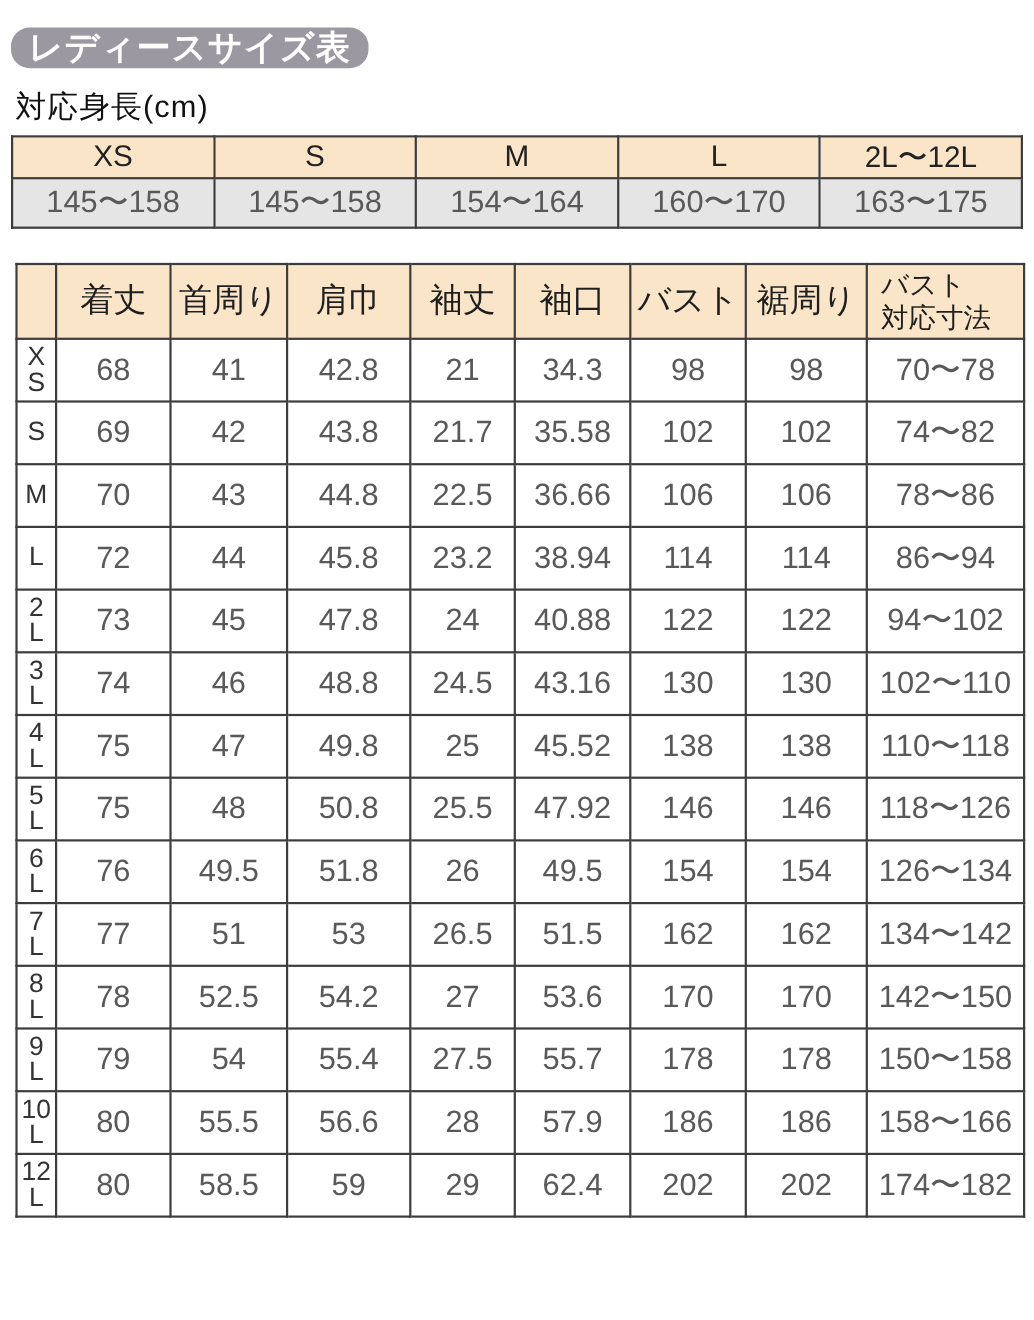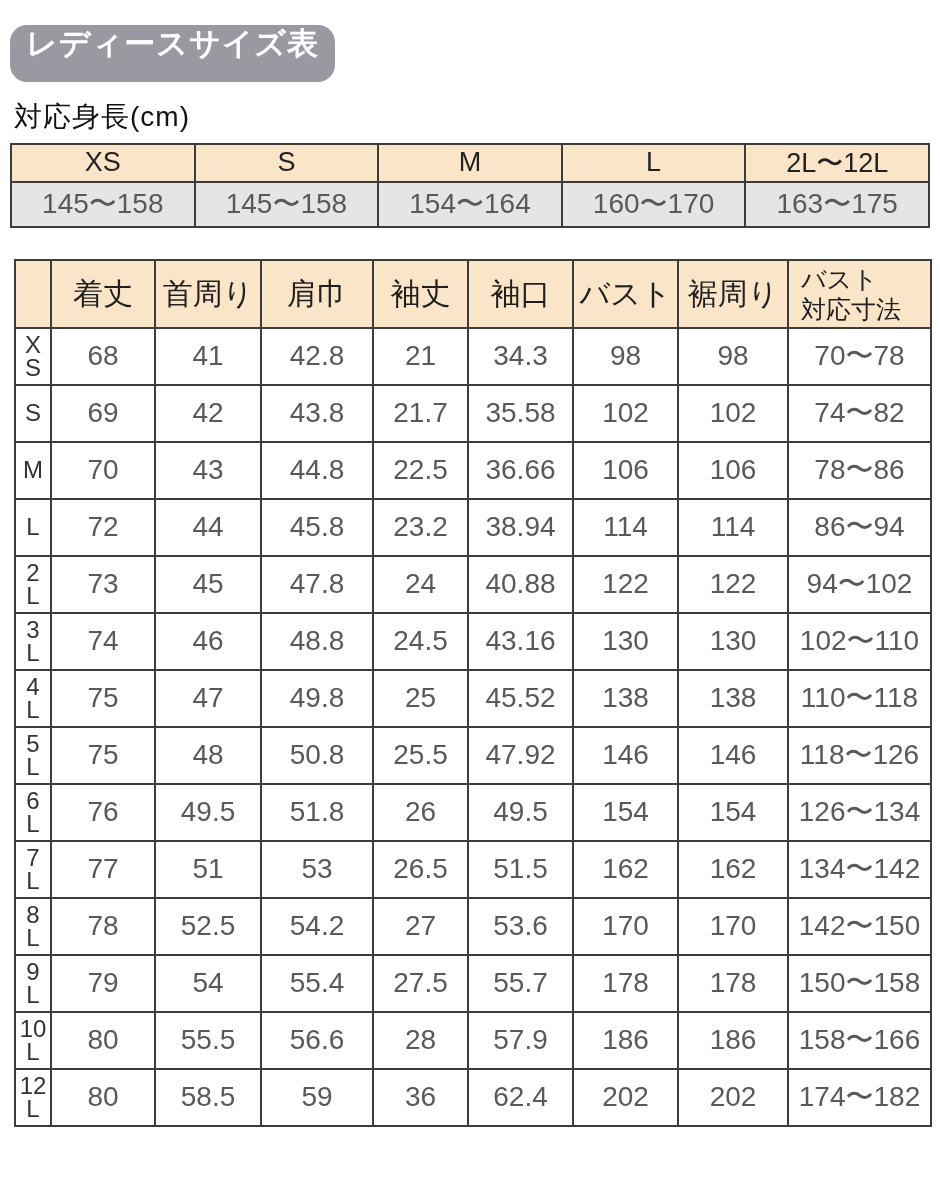"レディースサイズ表" .title-bar { padding: 1px 16px 20px 16px -> 1px 16px 0 16px }
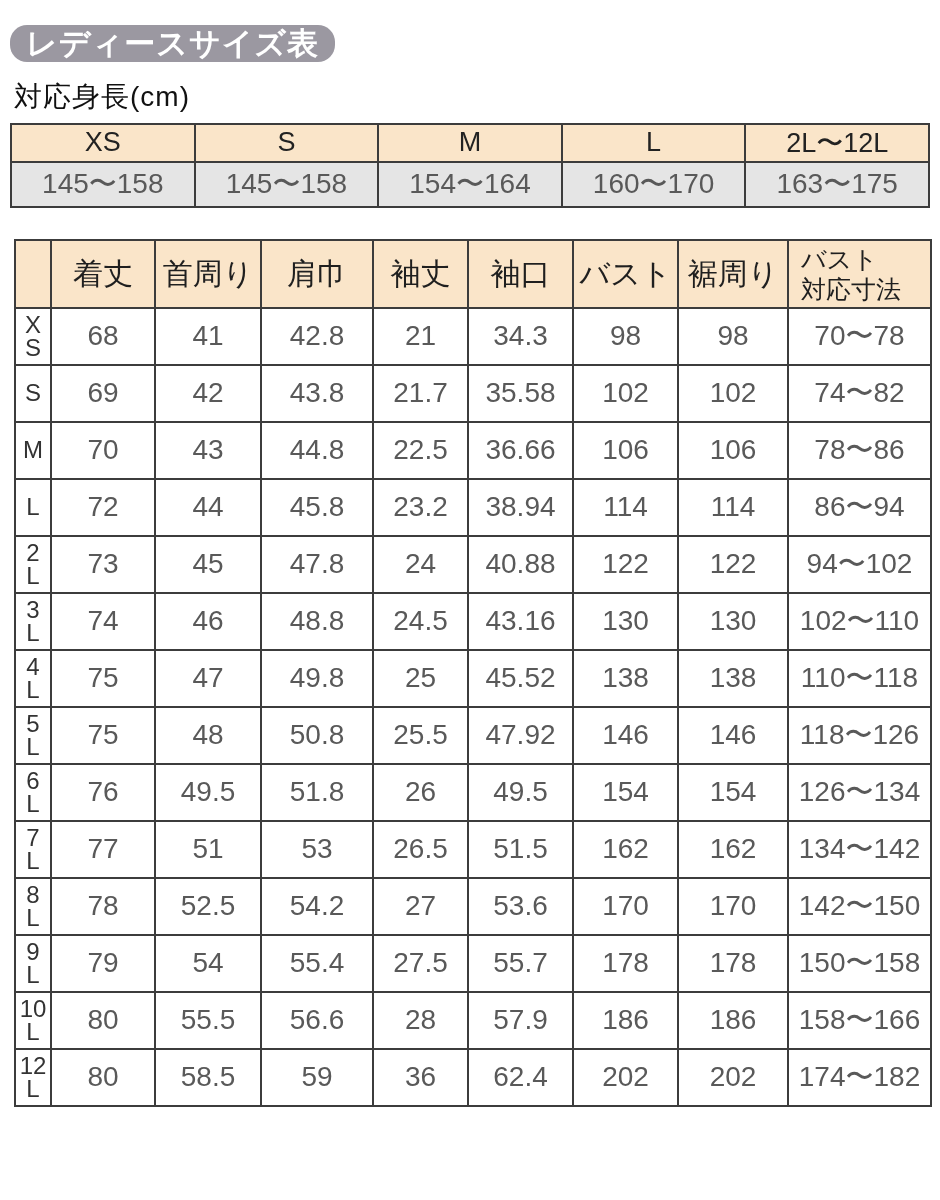"36" td { text: 36 -> 29 }
